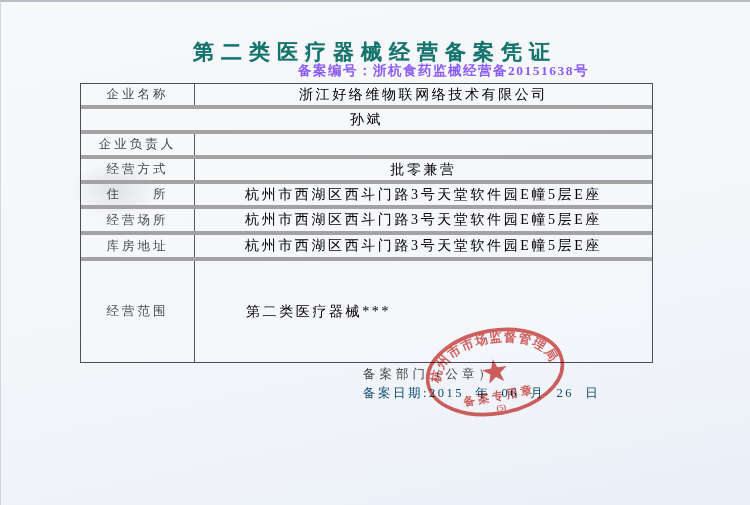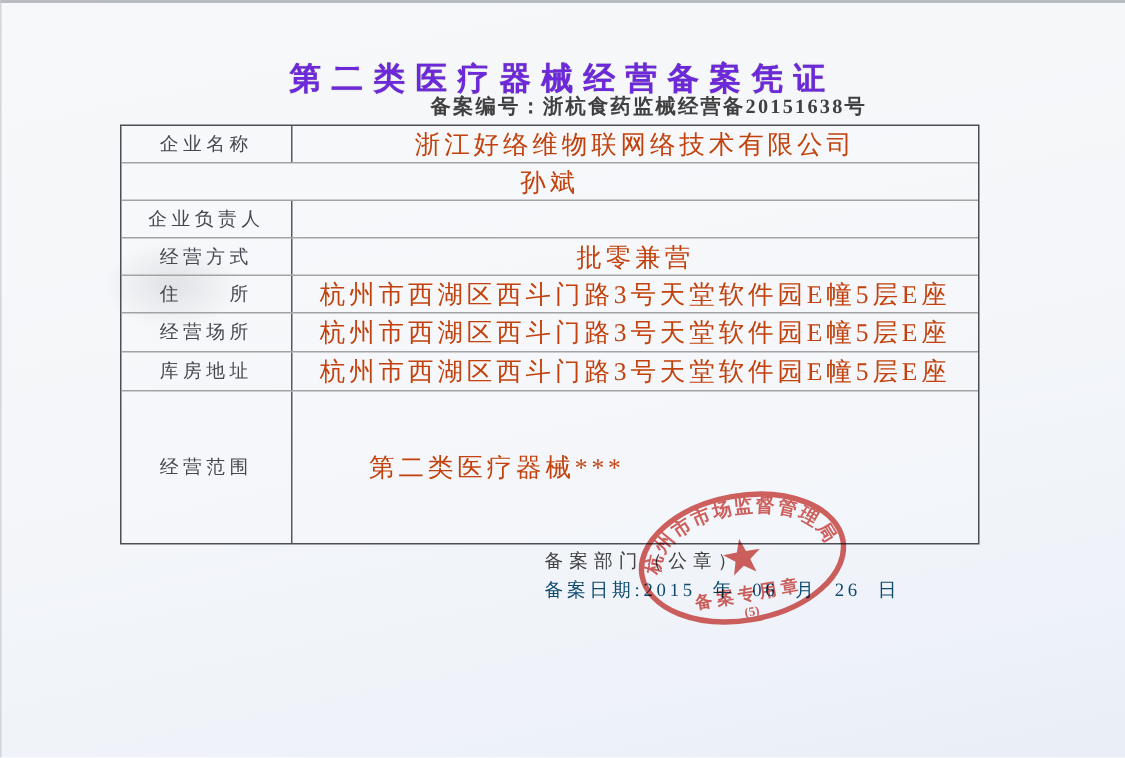"第二类医疗器械经营备案凭证" .doc-title { color: #6d28d9 -> #0f766e }
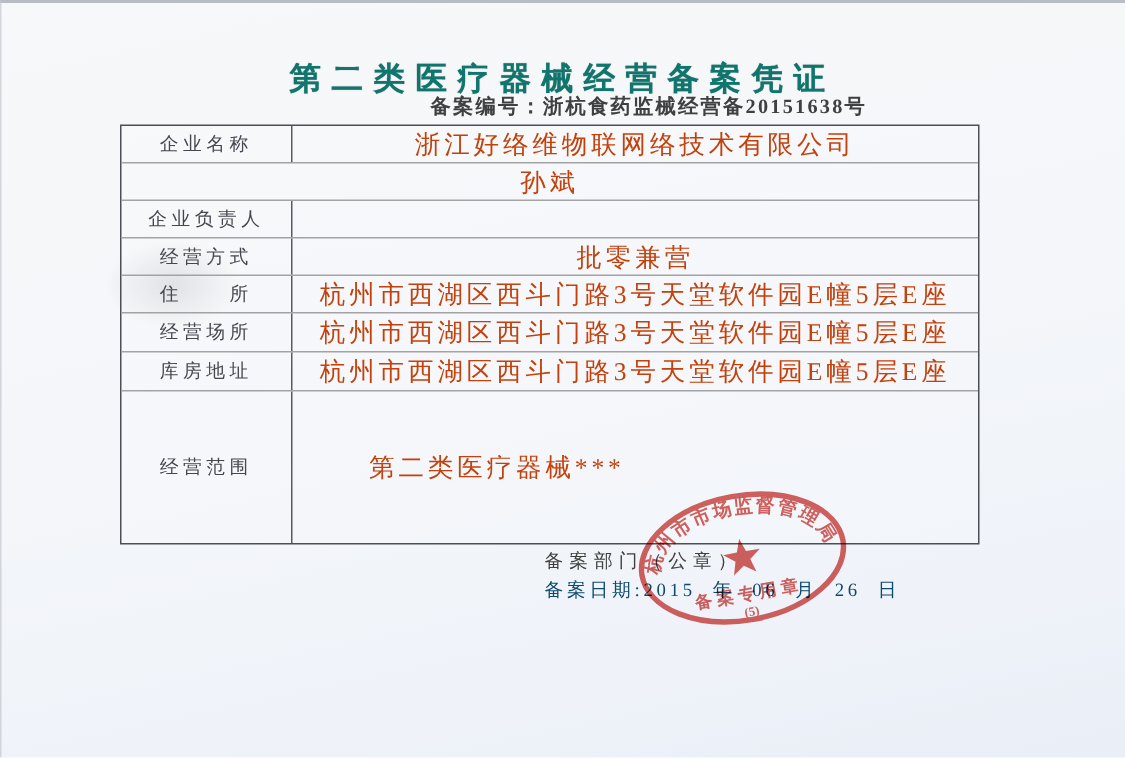"备案编号：浙杭食药监械经营备20151638号" .reg-line { color: #404040 -> #8b5cf6; left: 287px -> 298px }
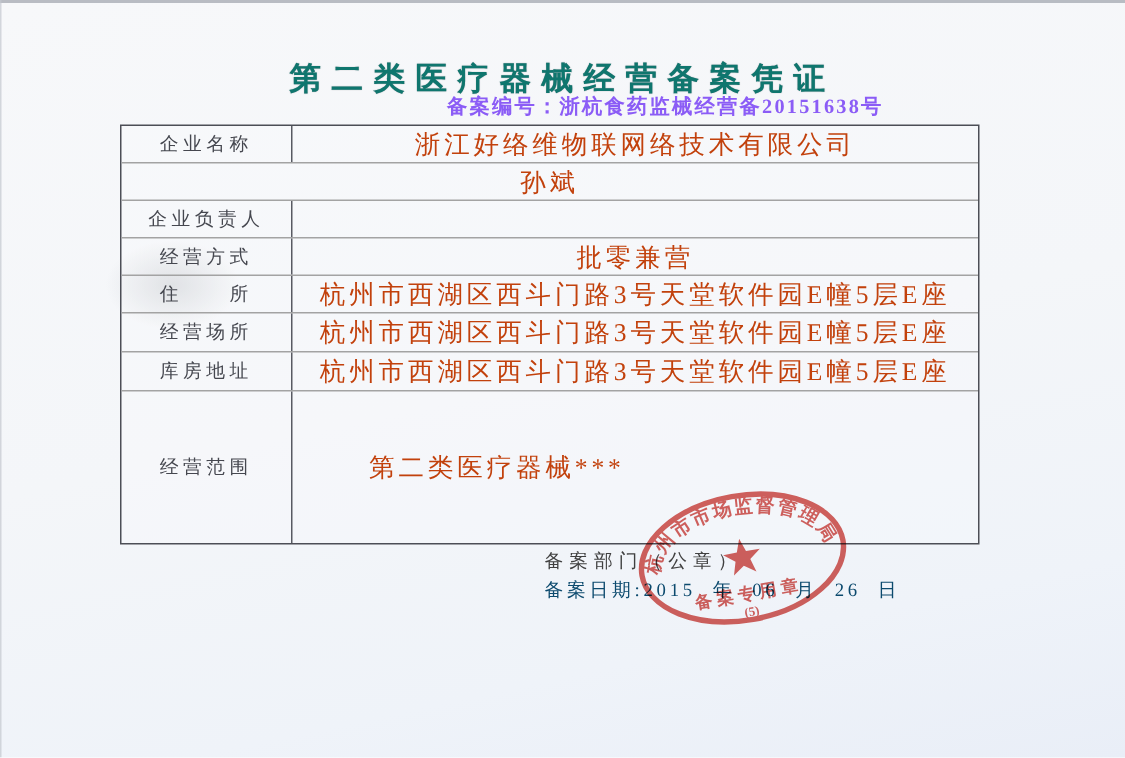"企业名称" .trow { border-bottom: 1px solid #a3a3a3 -> 4px solid #a3a3a3 }
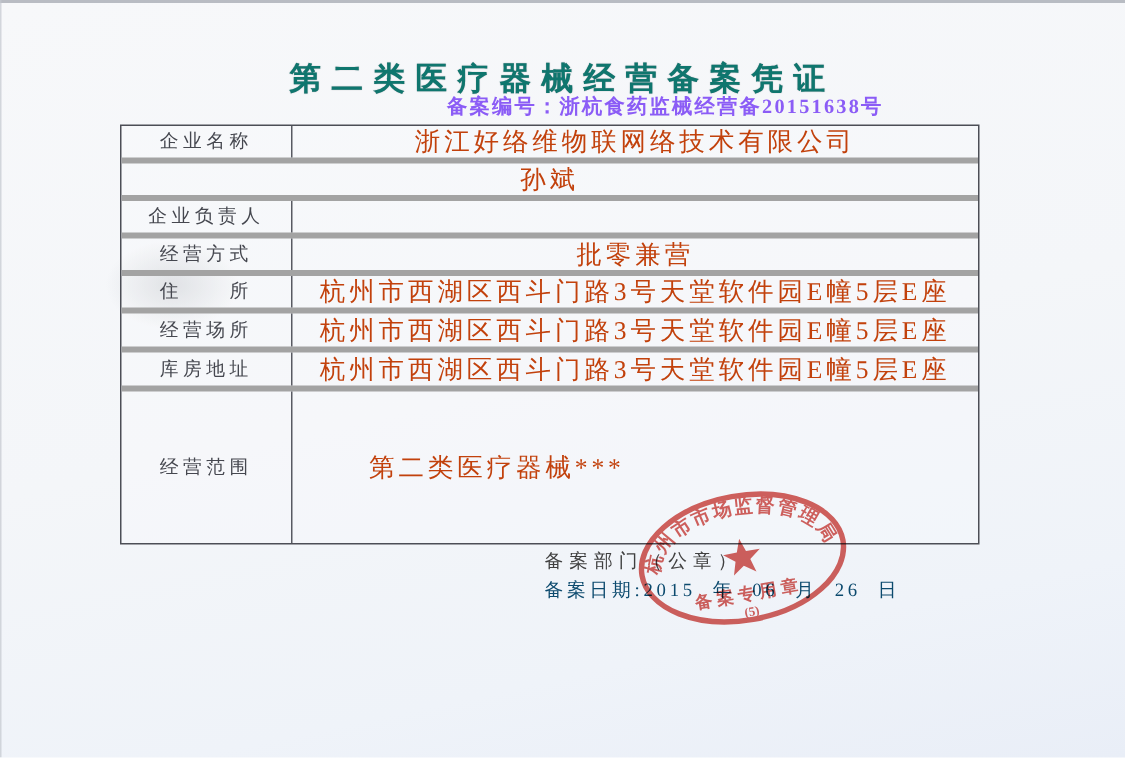"浙江好络维物联网络技术有限公司" .tvalue { color: #c2410c -> #000000; font-size: 17px -> 14px }
